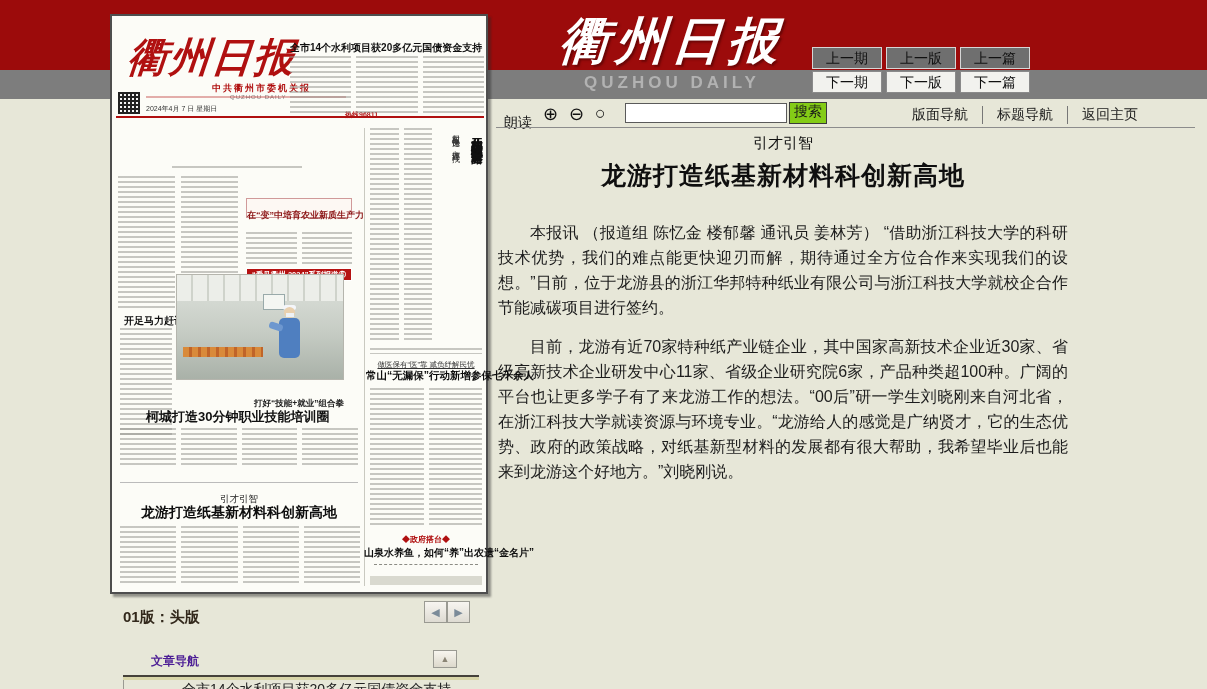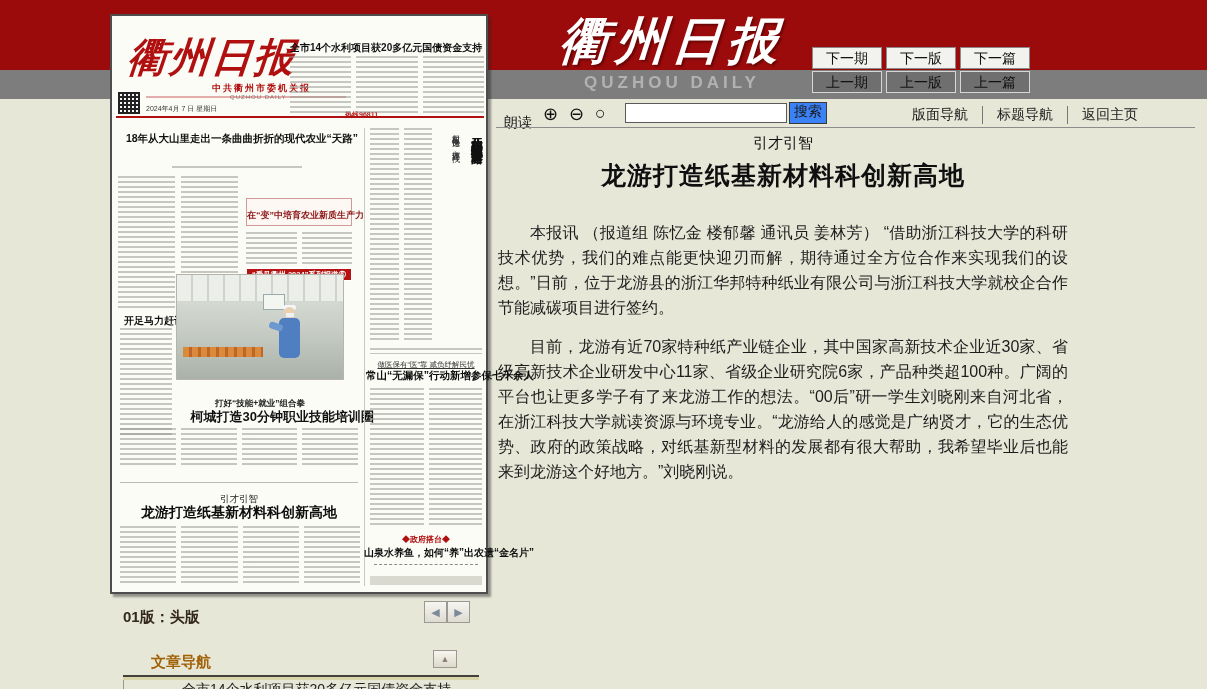"下一期" div.row { order: before "上一期" -> after "上一期" }
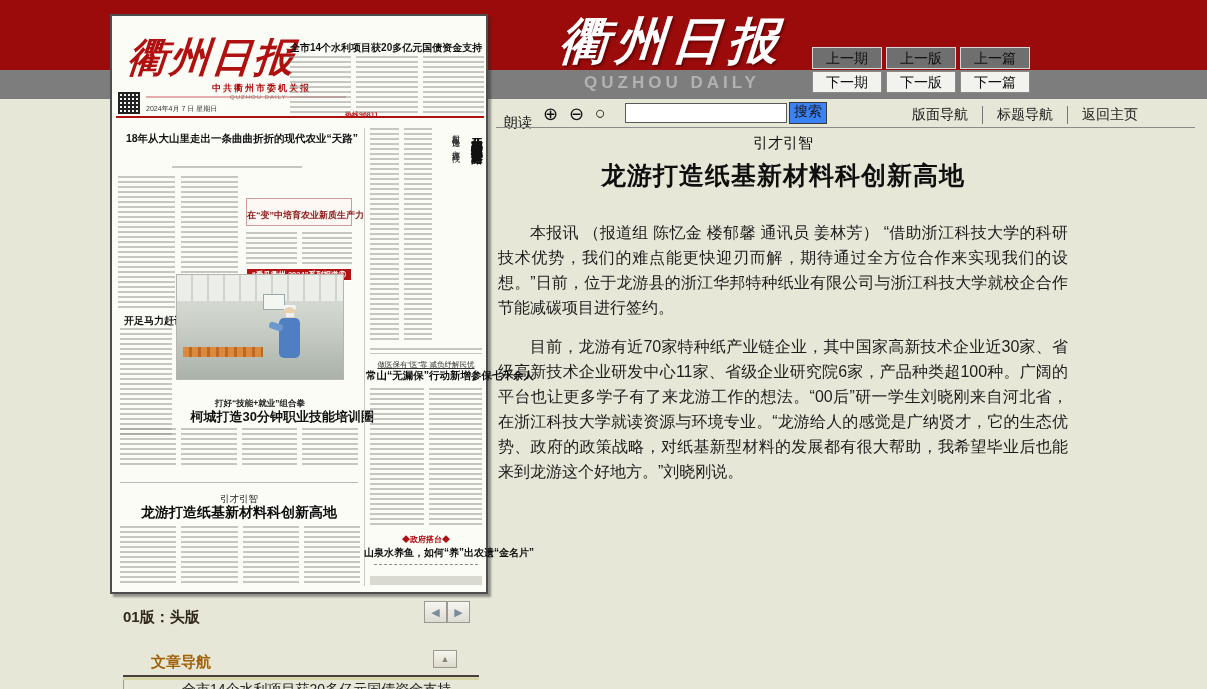"搜索" .tb-search { background: #3b82f6 -> #84cc16 }
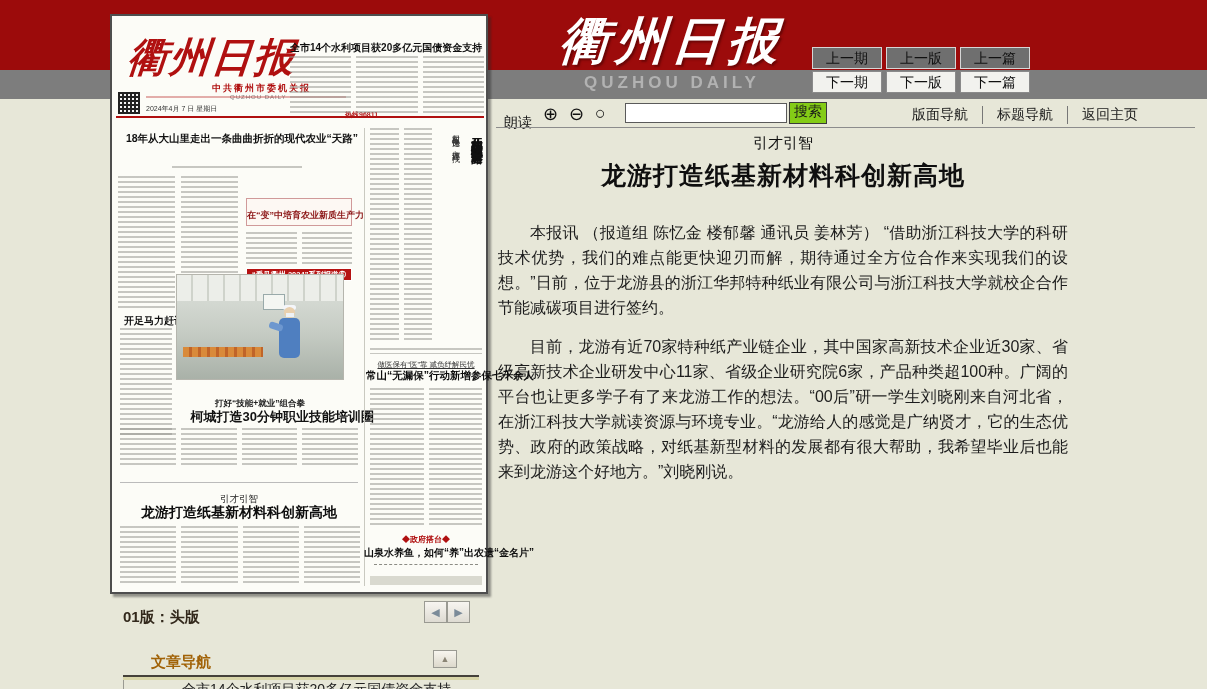"18年从大山里走出一条曲曲折折的现代农业“天路”" div.lead-kicker { html: <div>18年从大山里走出一条曲曲折折的现代农业“天路”</div> -> none }
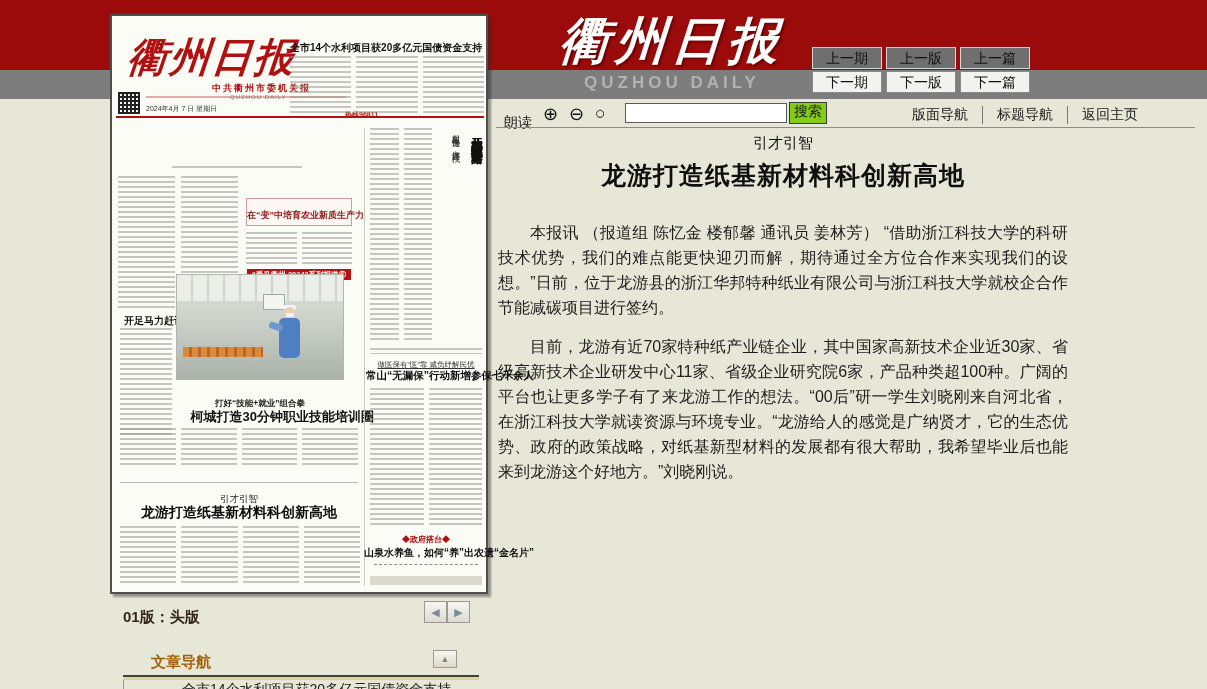"在“变”中培育农业新质生产力" .mid-box { height: 28px -> 20px }
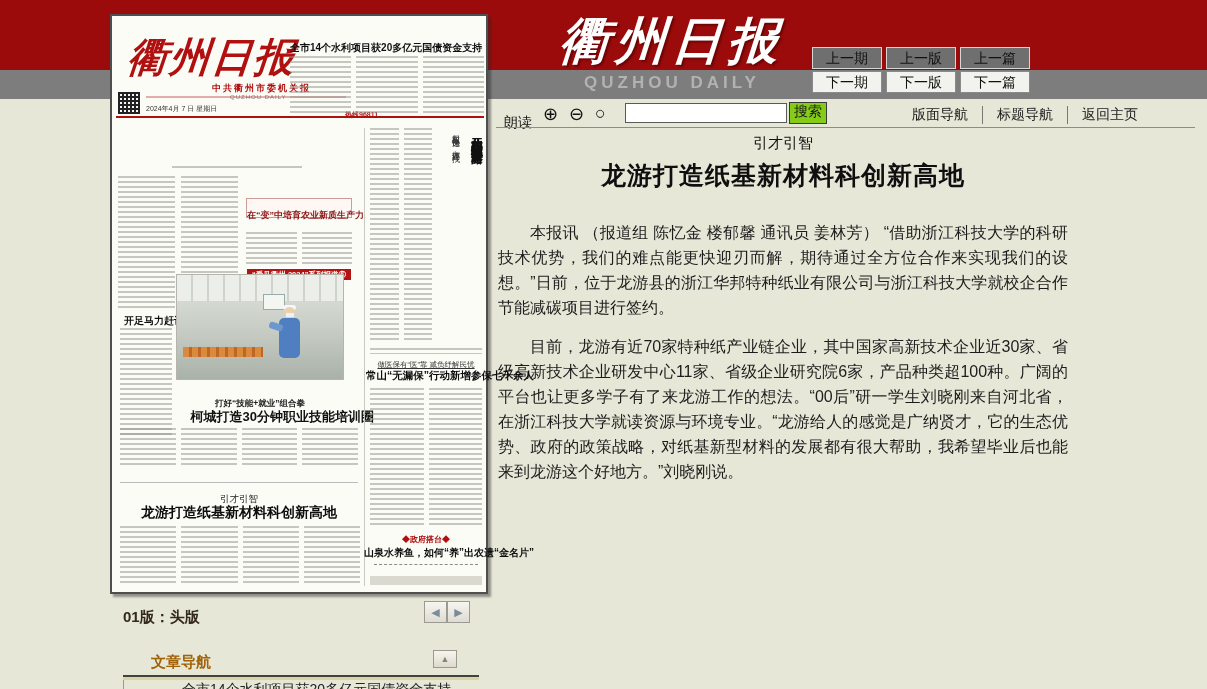"打好“技能+就业”组合拳" .skill-kicker { text-align: center -> right }
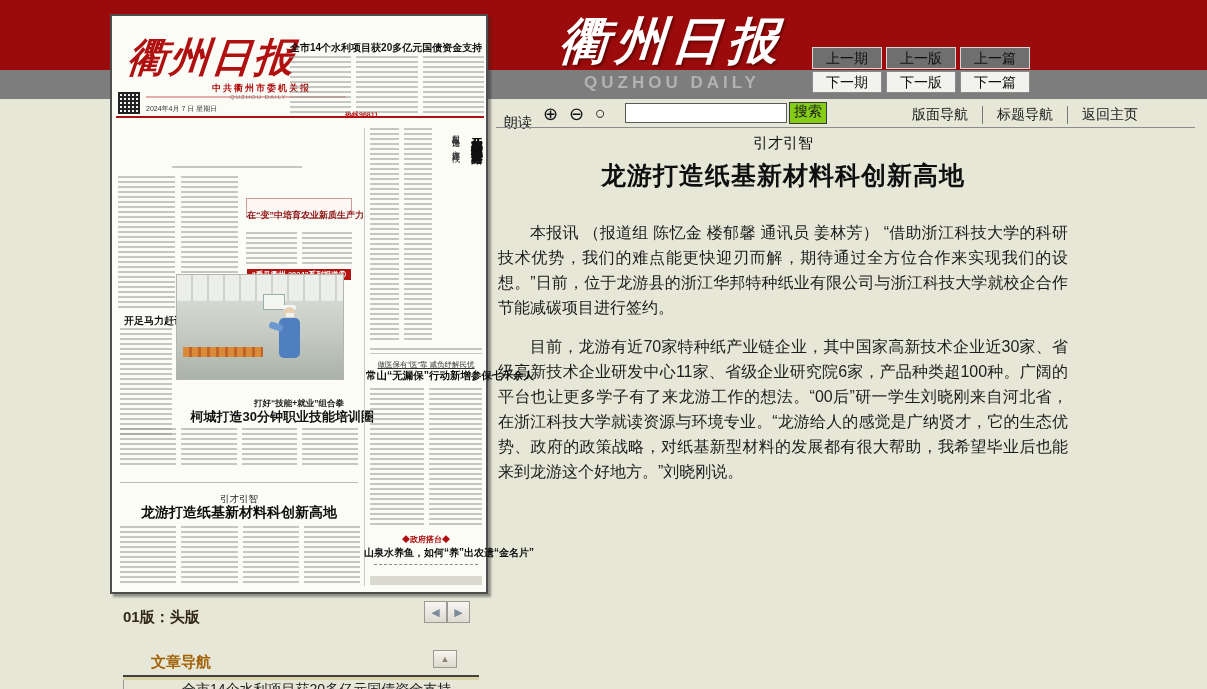"柯城打造30分钟职业技能培训圈" .skill-head { text-align: right -> left }
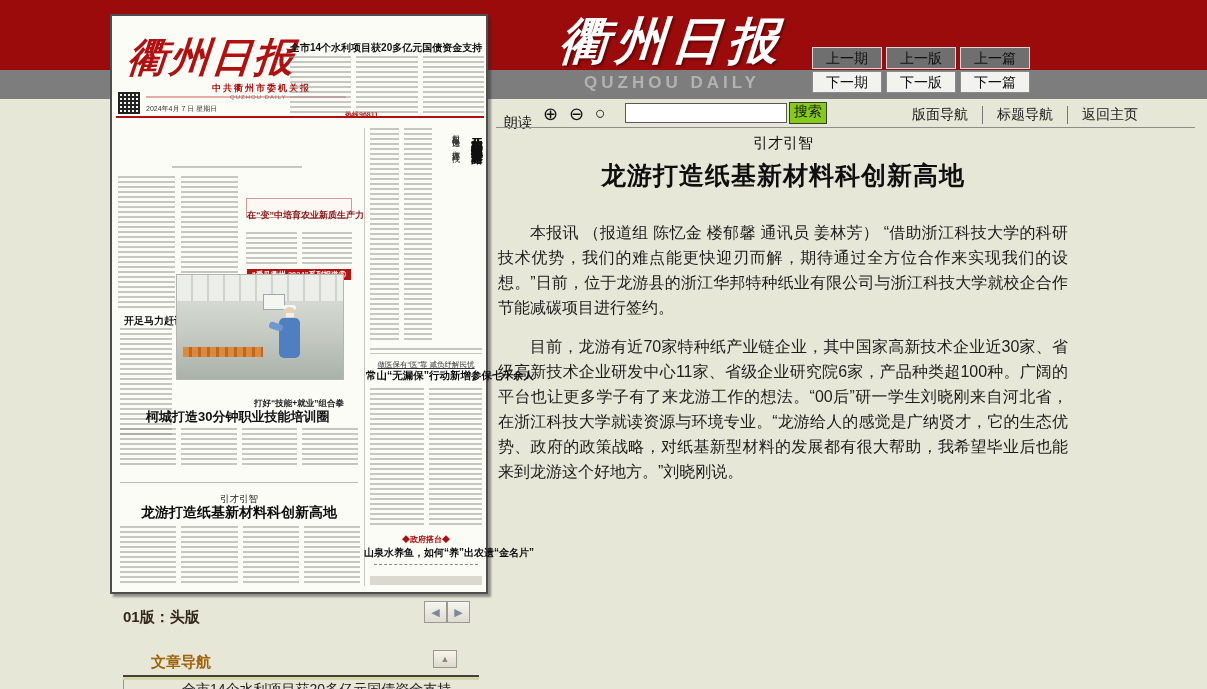"文章导航" .artnav-title { color: #a16207 -> #4c1d95; font-size: 15px -> 12px }
